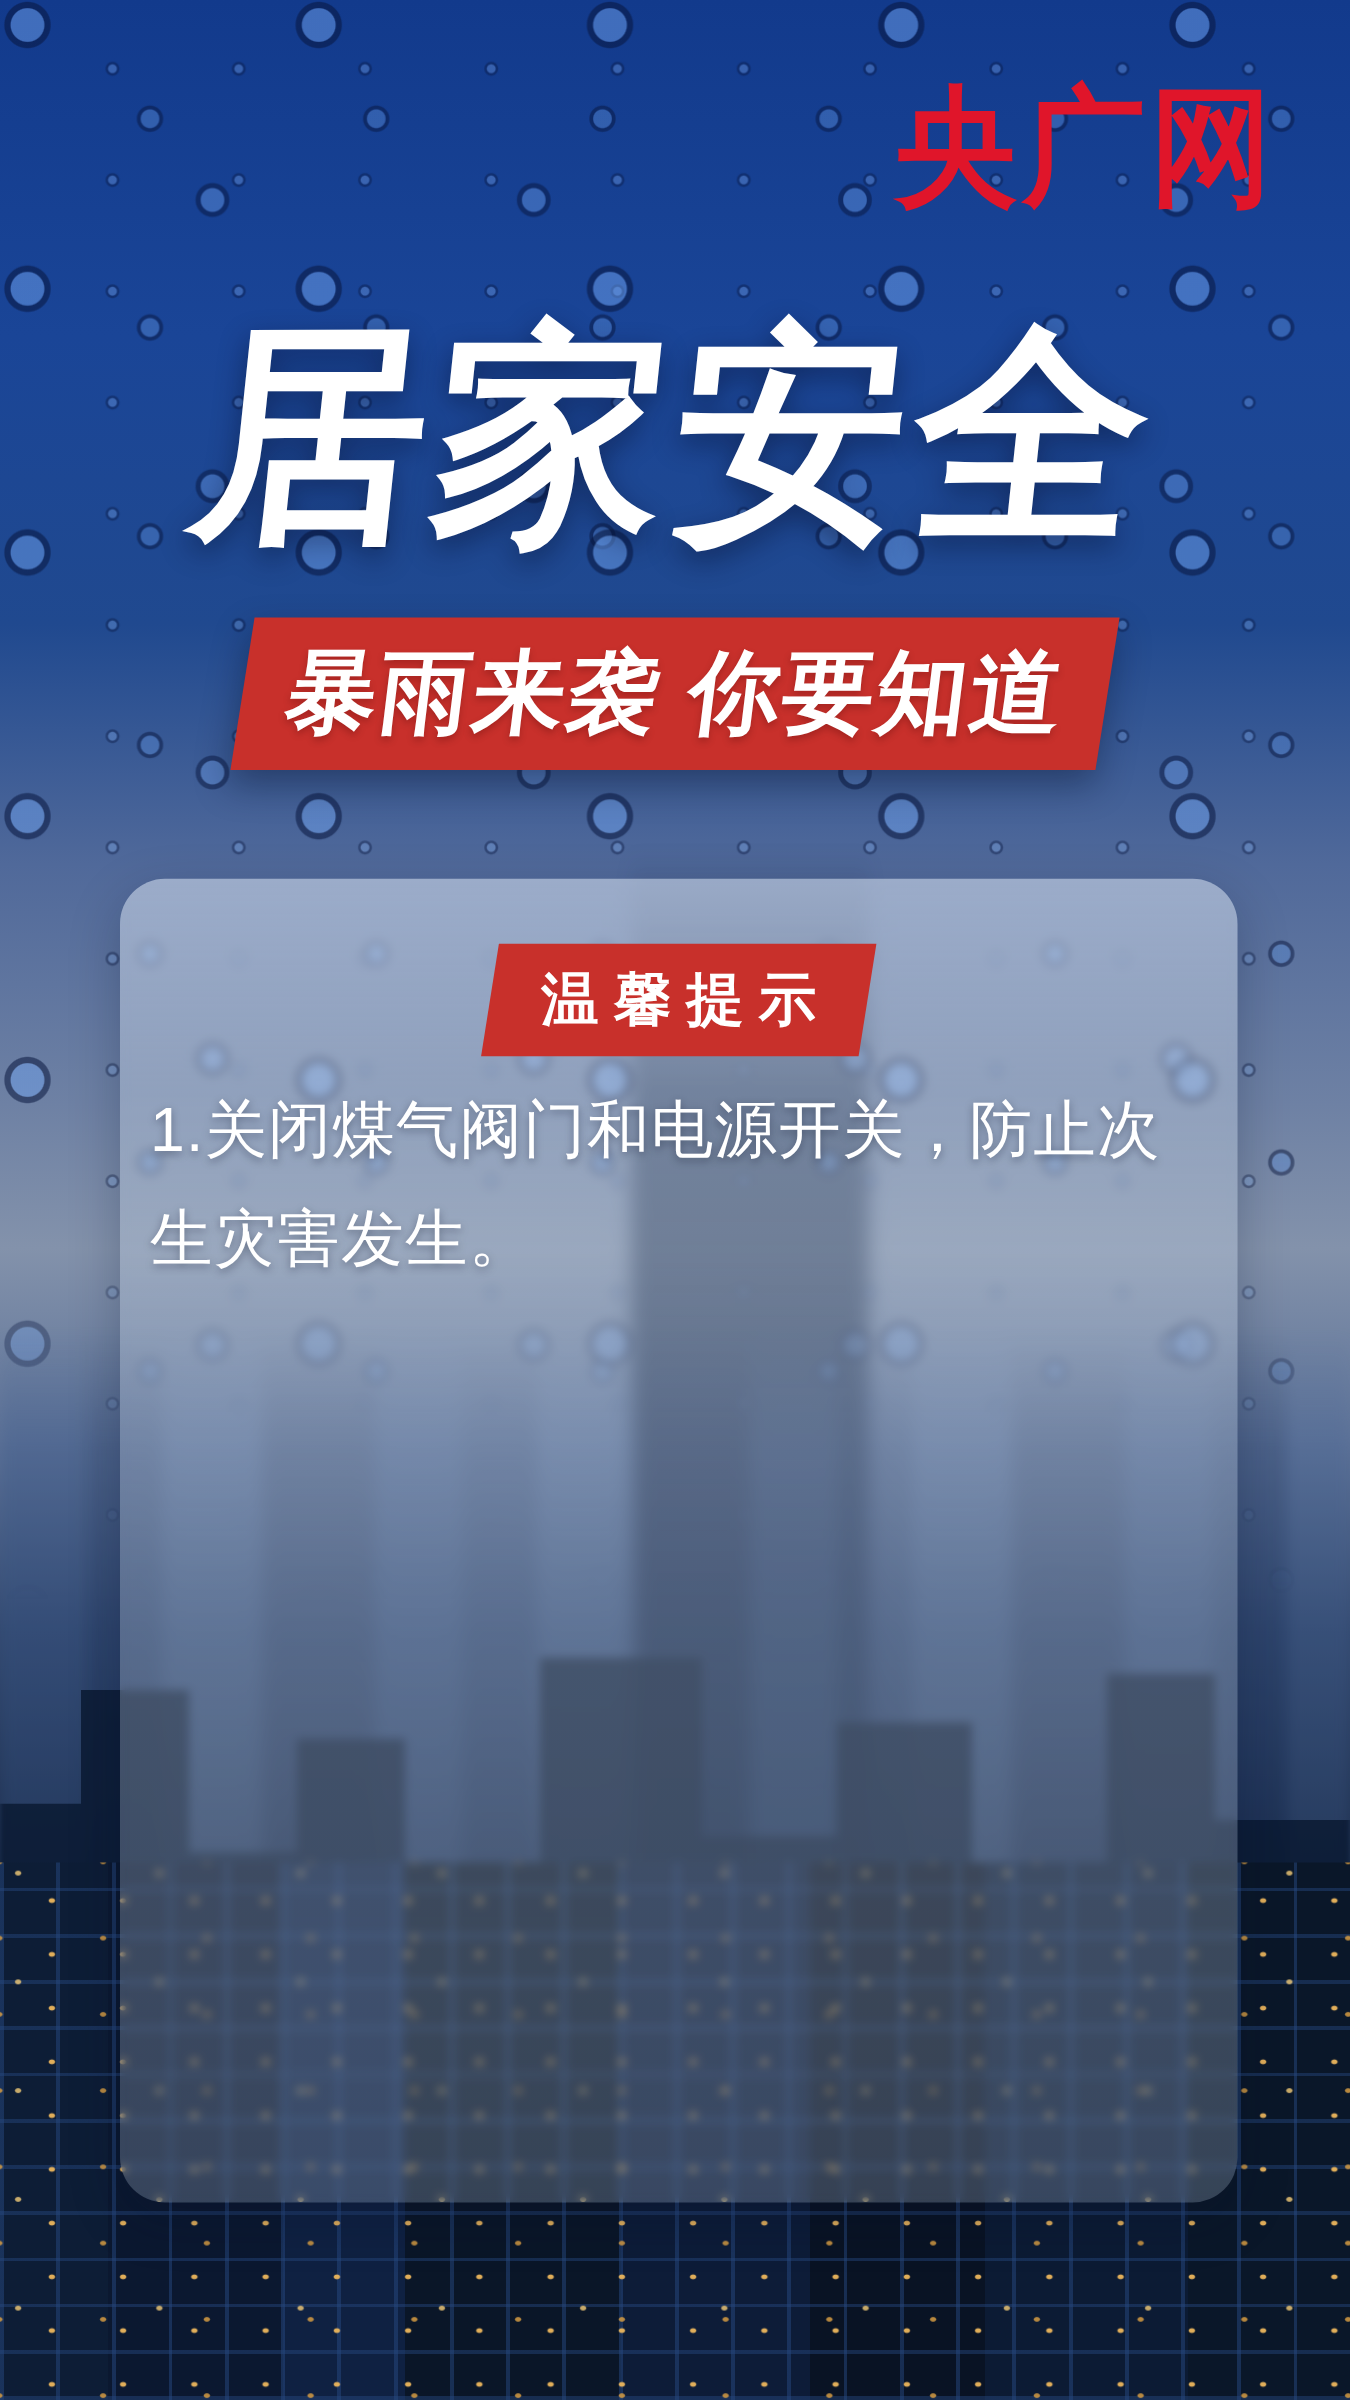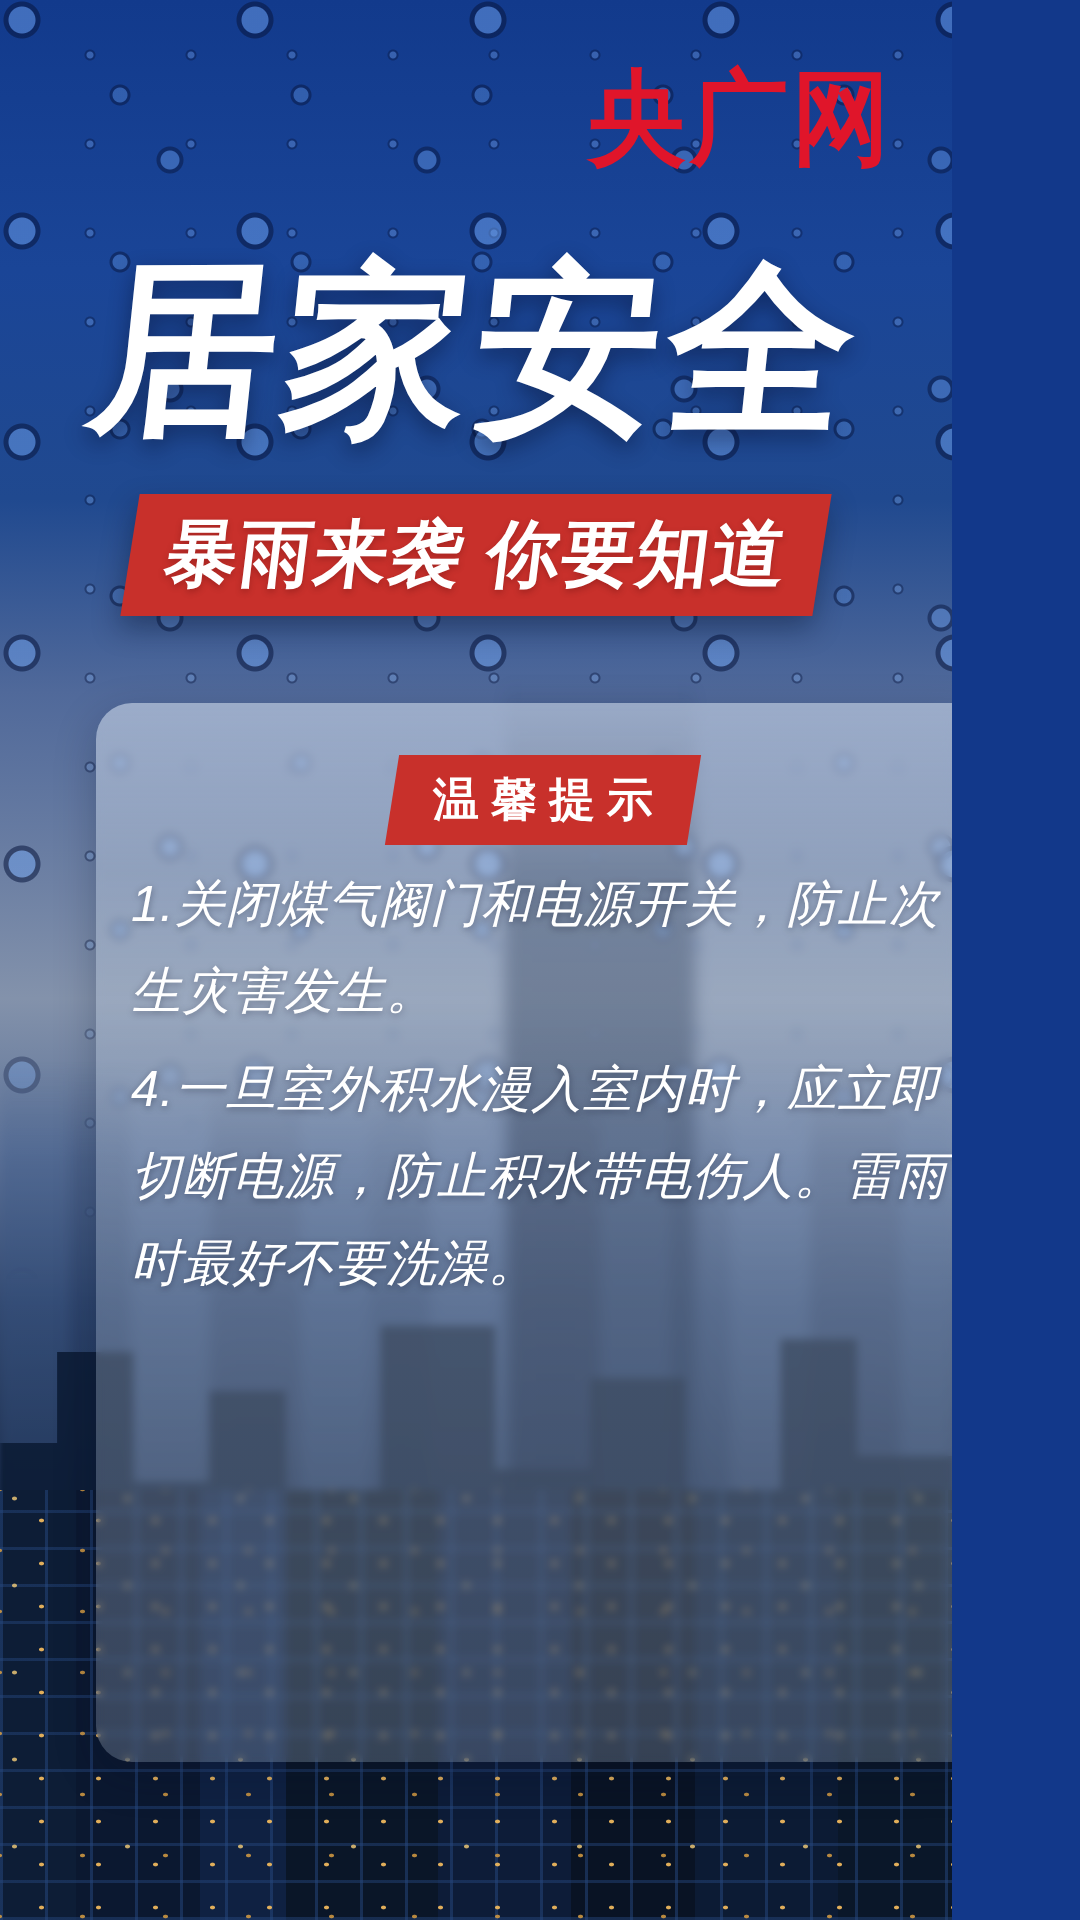"央广网" .stage { width: 952px -> 1080px }
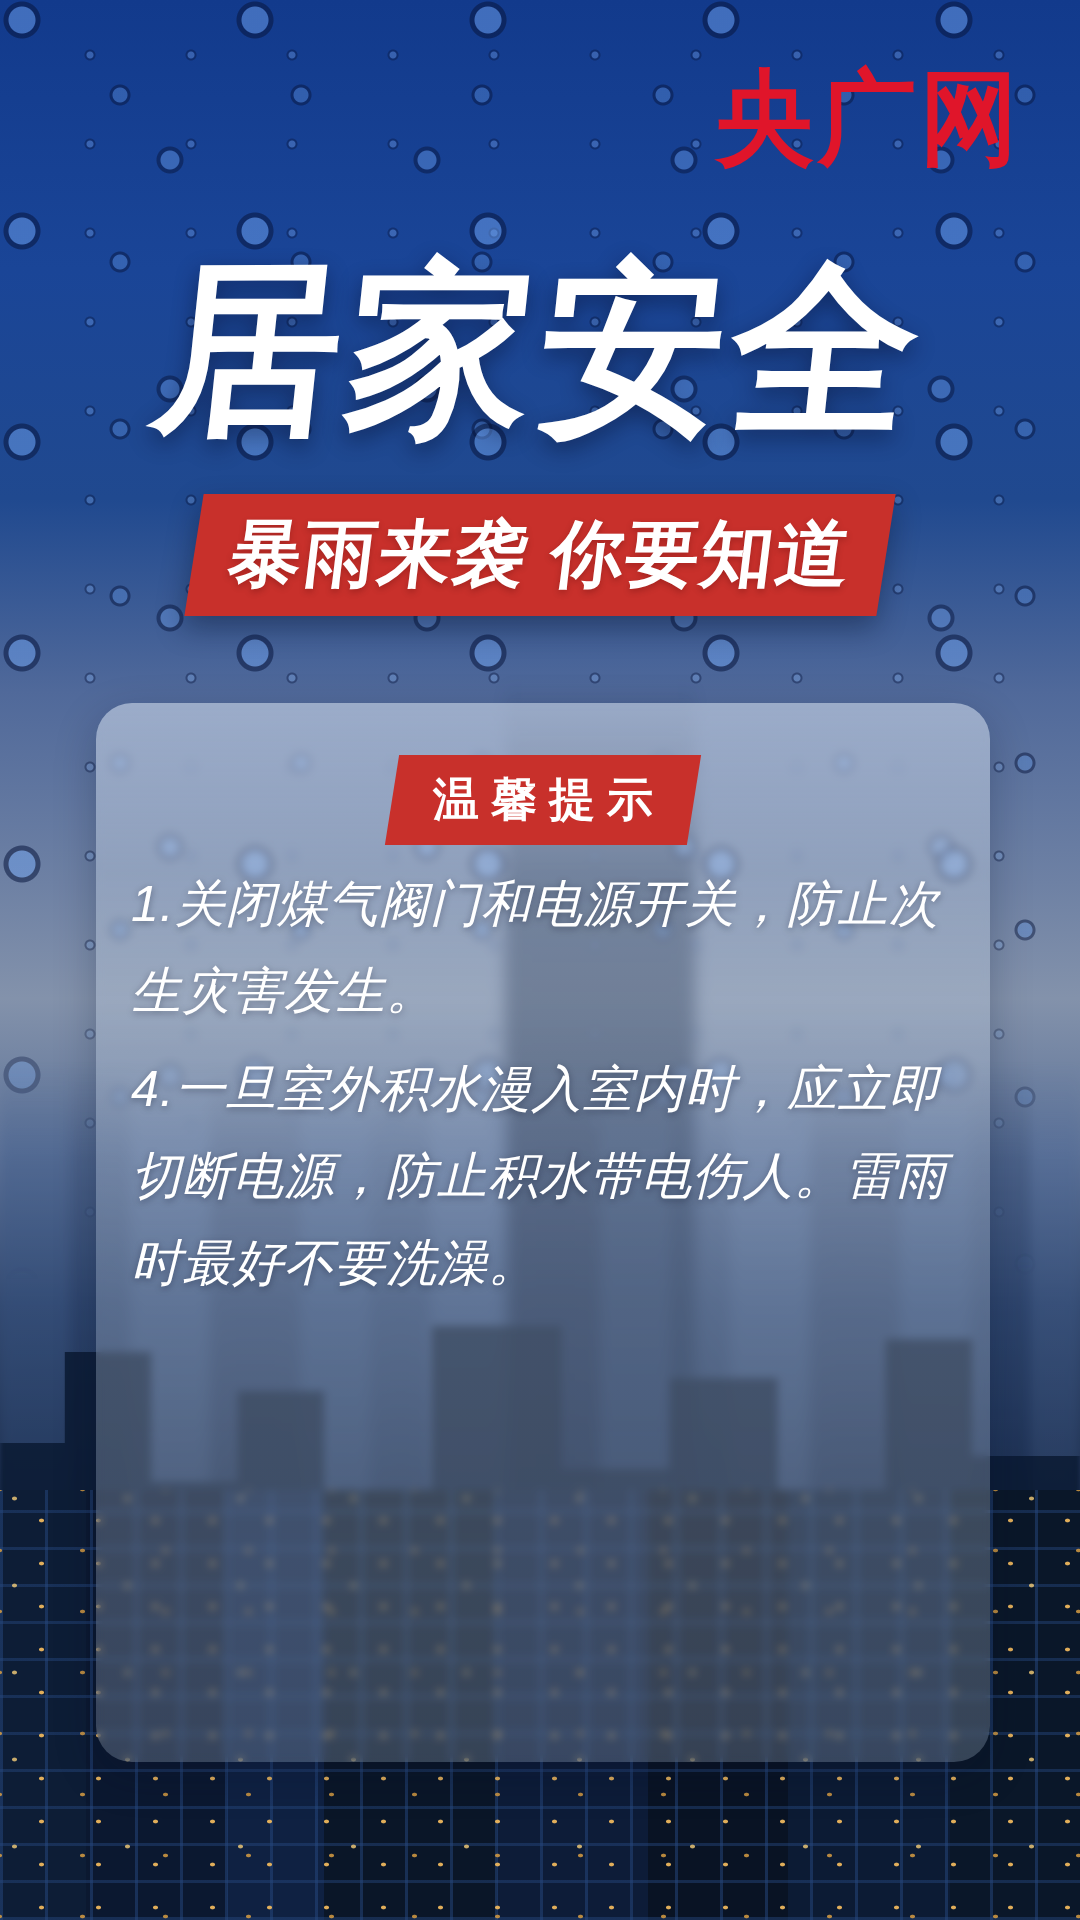"1.关闭煤气阀门和电源开关，防止次生灾害发生。" .tips p { font-style: italic -> none; margin: 11px -> 0 }
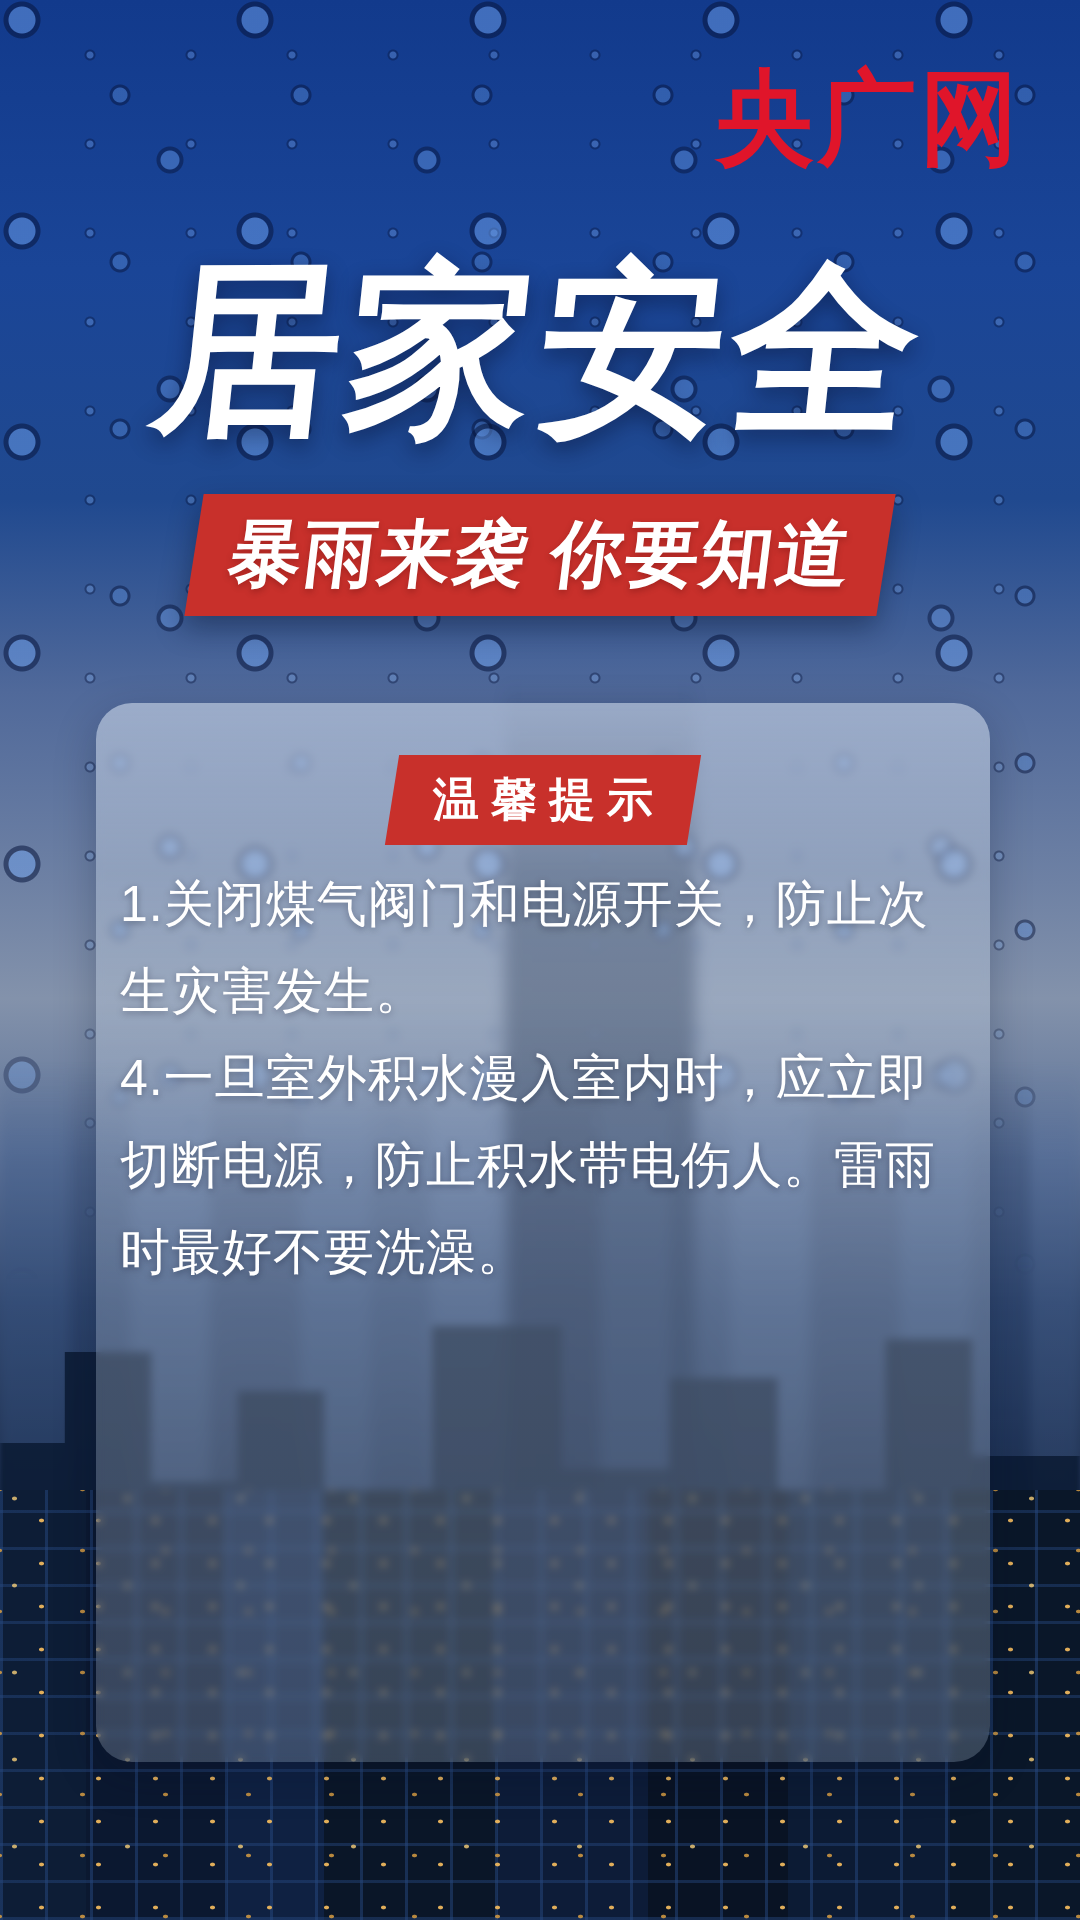"4.一旦室外积水漫入室内时，应立即切断电源，防止积水带电伤人。雷雨时最好不要洗澡" p { html: <p>4.一旦室外积水漫入室内时，应立即切断电源，防止积水带电伤人。雷雨时最好不要洗澡。</p> -> none }
